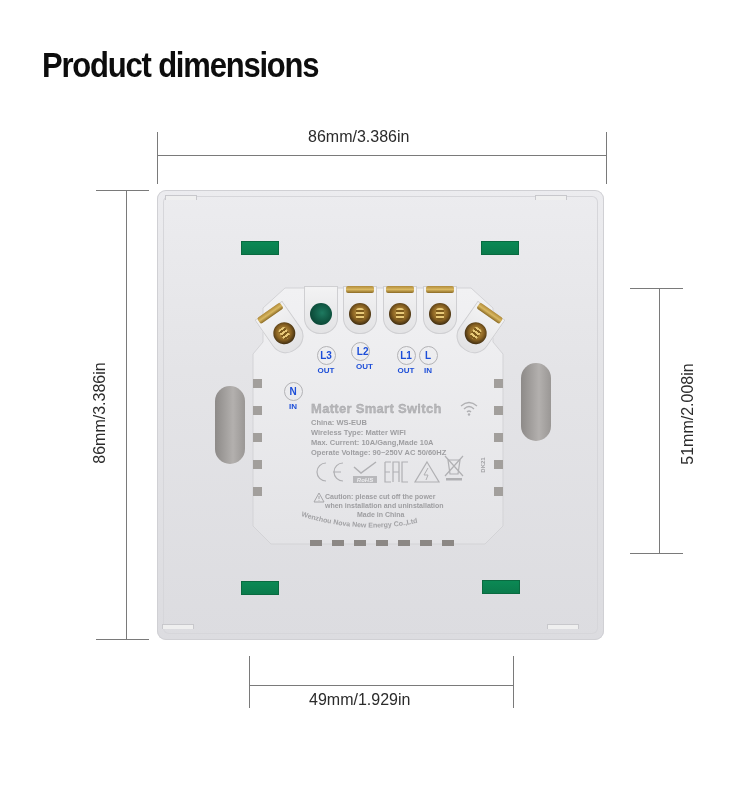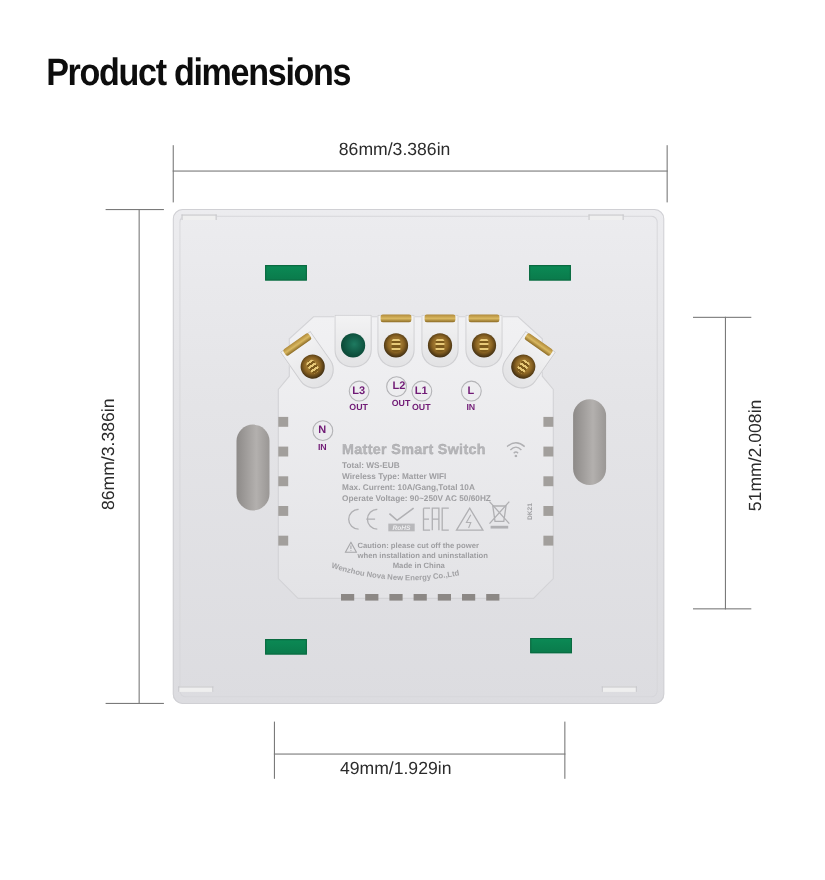"L3" .term-label { color: #701a75 -> #1d4ed8 }
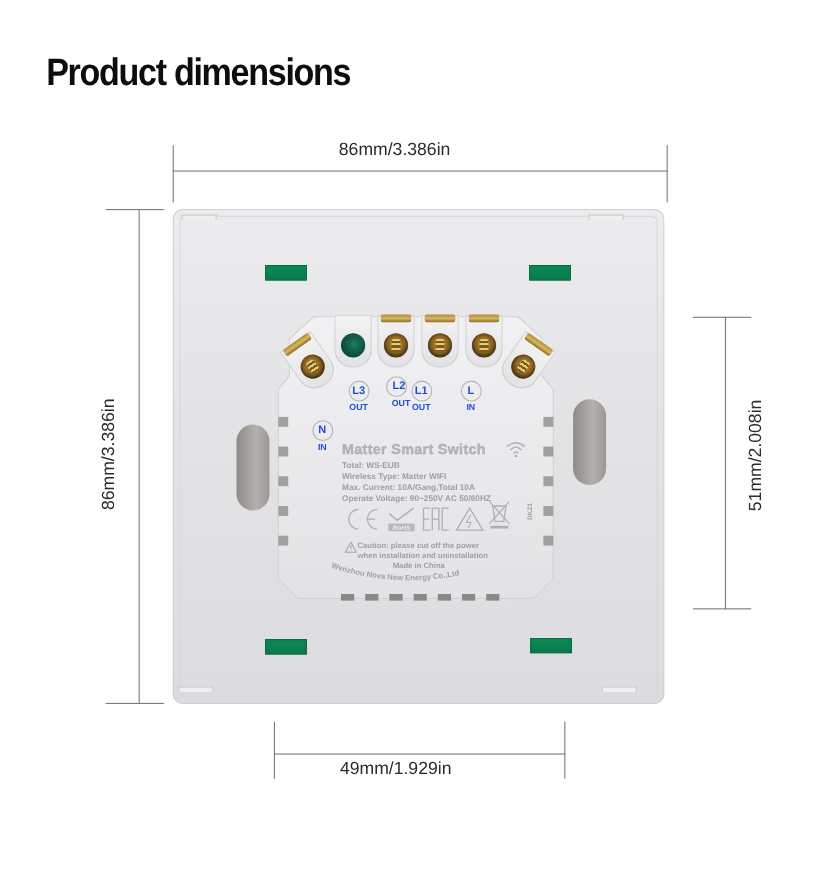"L1" div.term-label { left: 123px -> 146px }
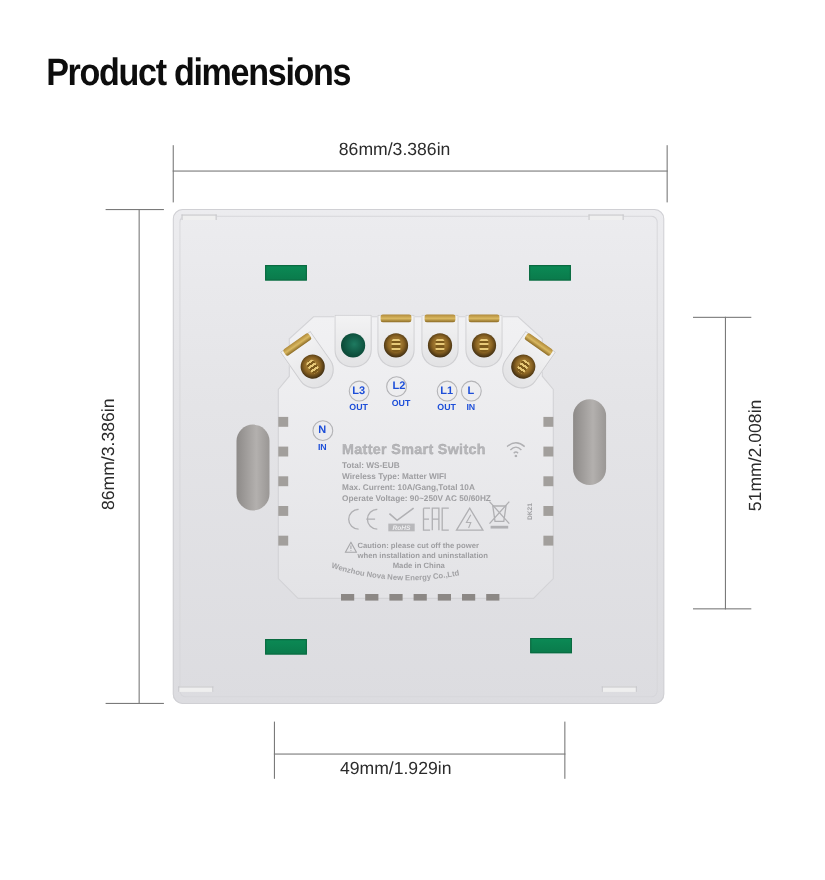"Total: WS-EUB" div.label-text { text: Total -> China }
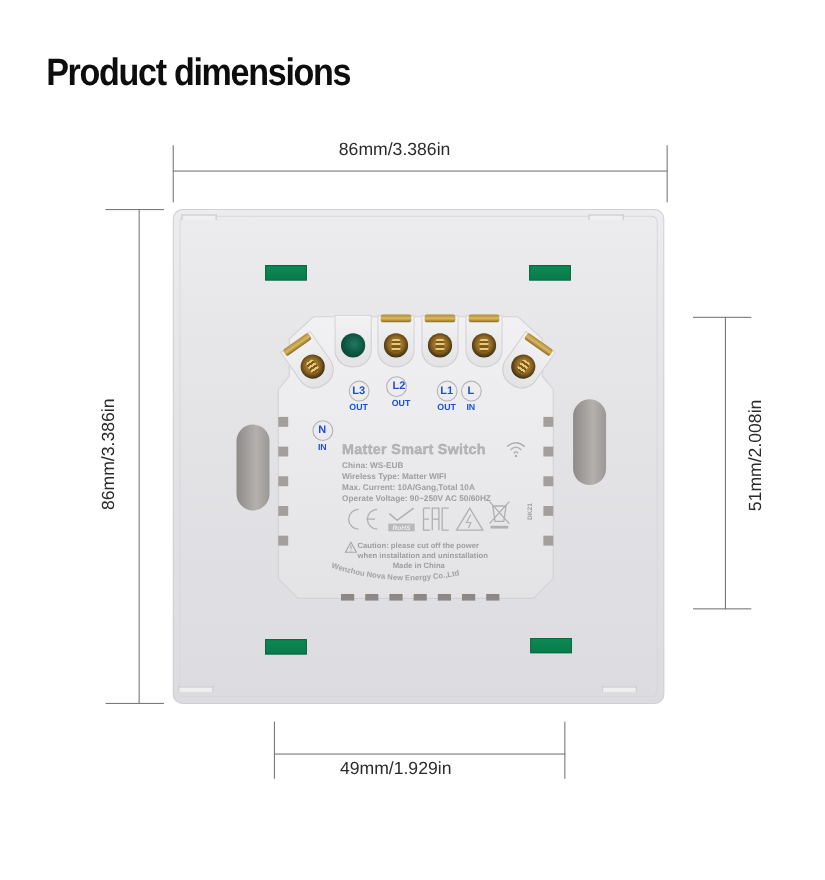"Max. Current: 10A/Gang,Total 10A" div.label-text { text: 10A/Gang,Total -> 10A/Gang,Made }
